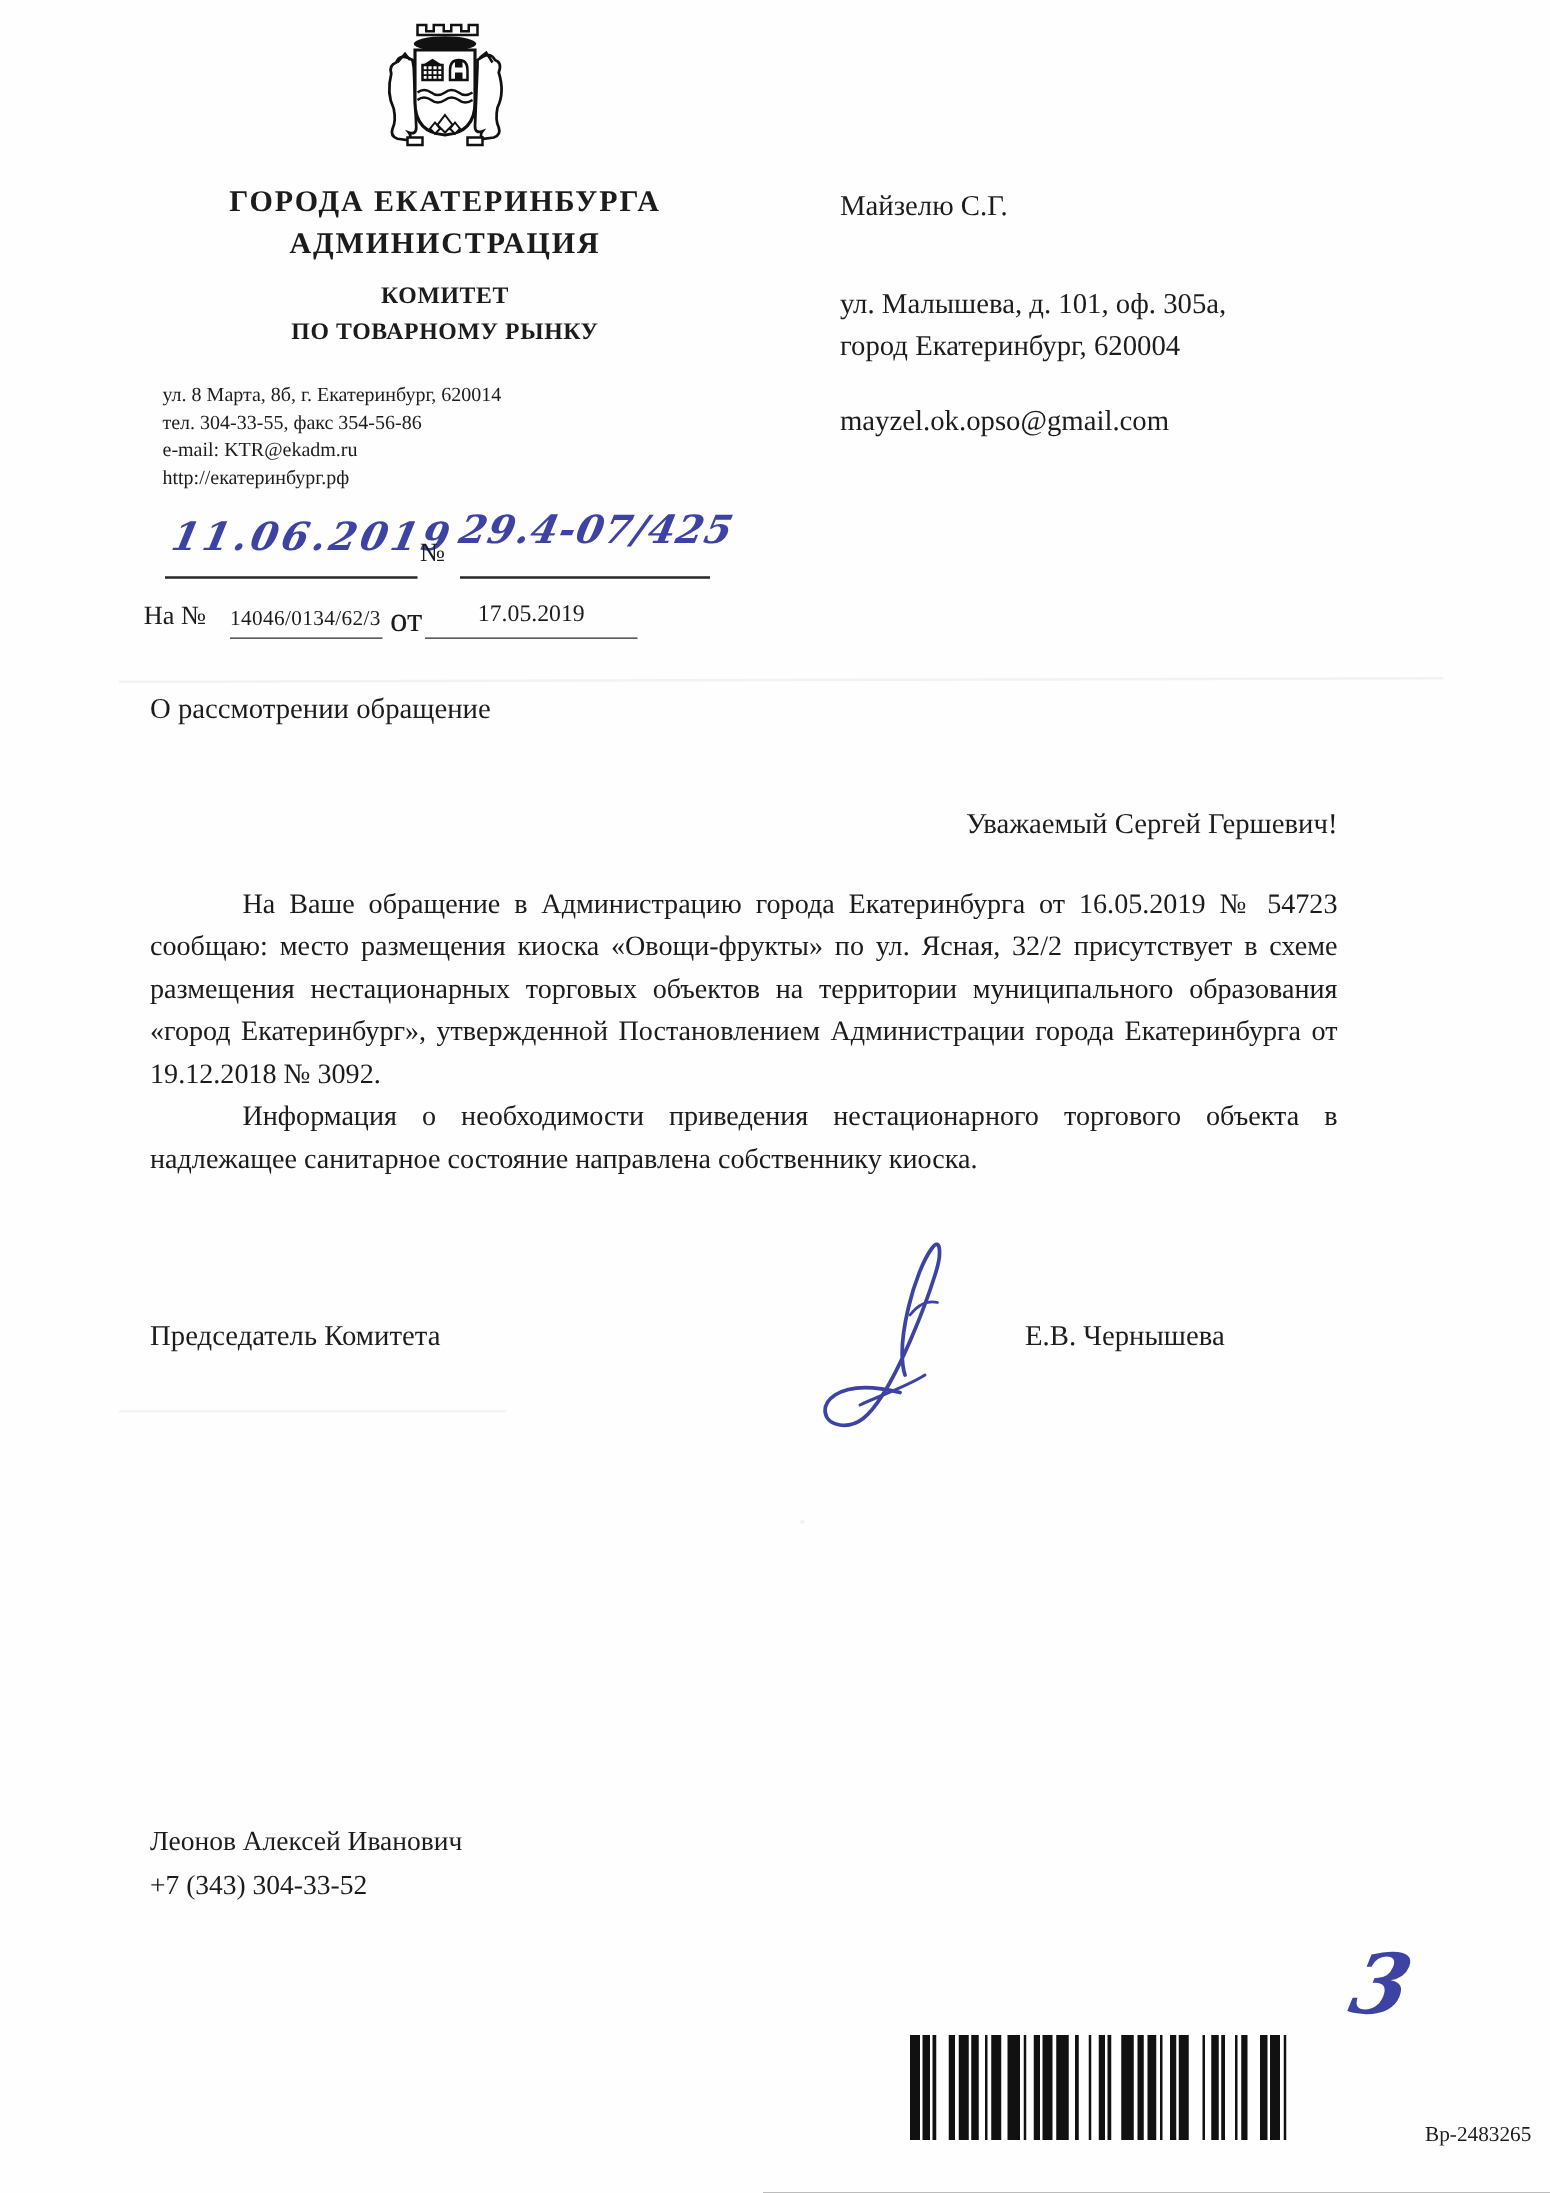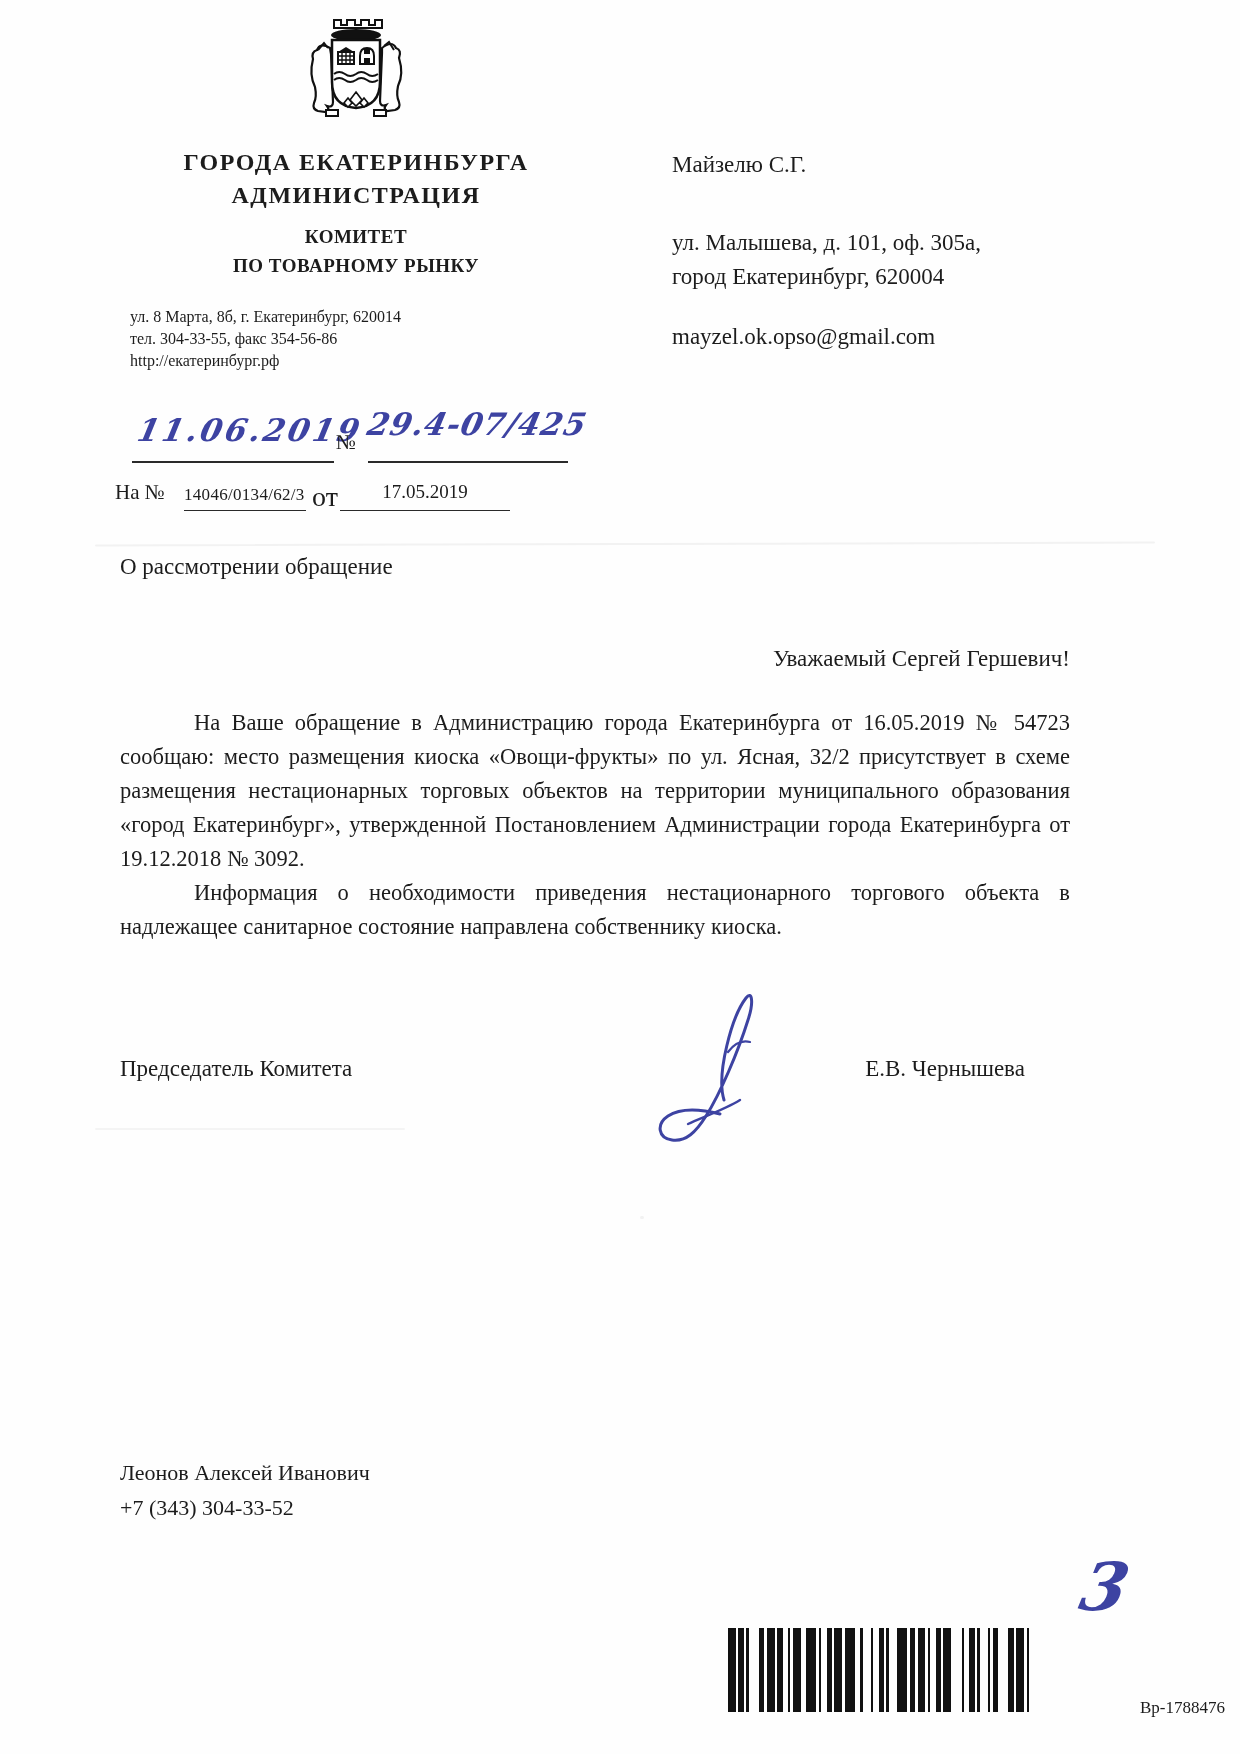"e-mail: KTR@ekadm.ru" div.hq-line { html: none -> <div>e-mail: KTR@ekadm.ru</div> }
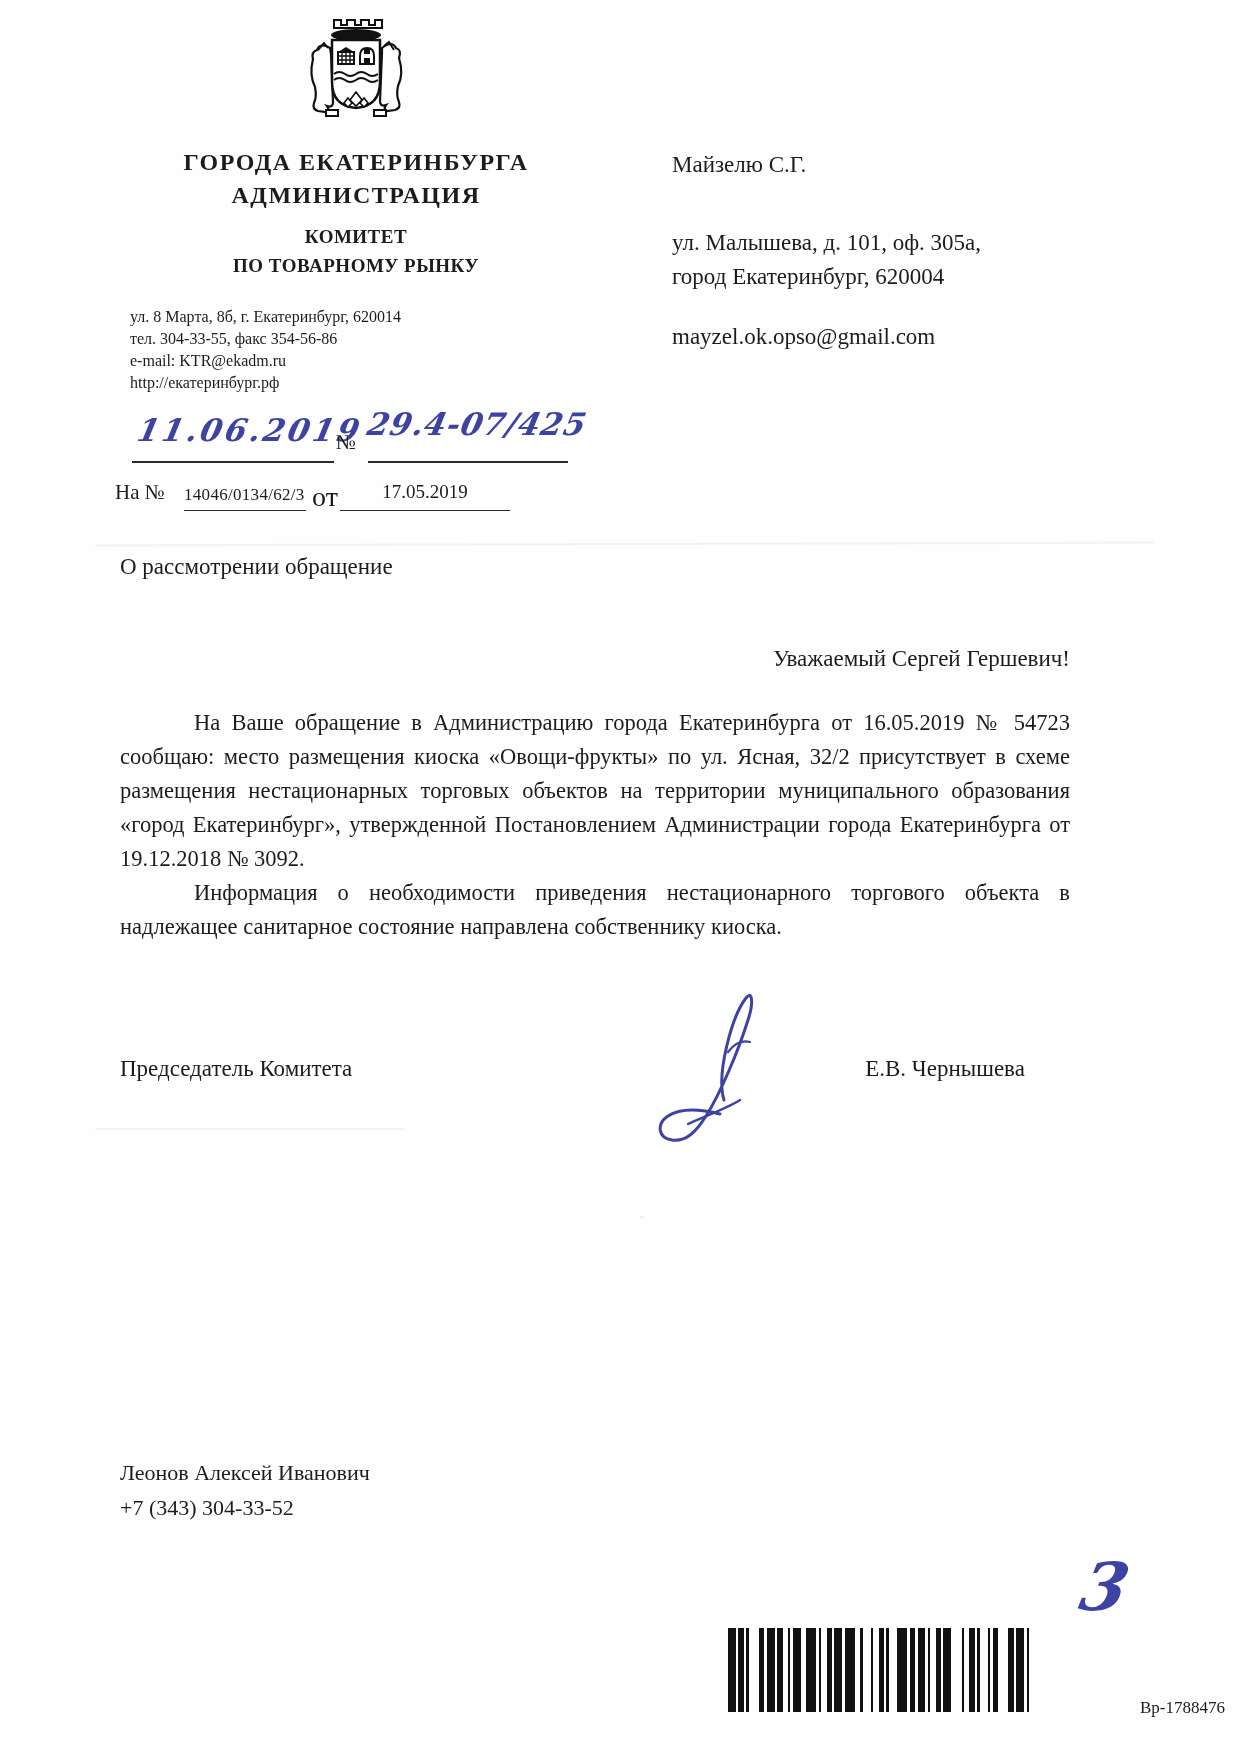"Е.В. Чернышева" .sig-name { text-align: center -> left }
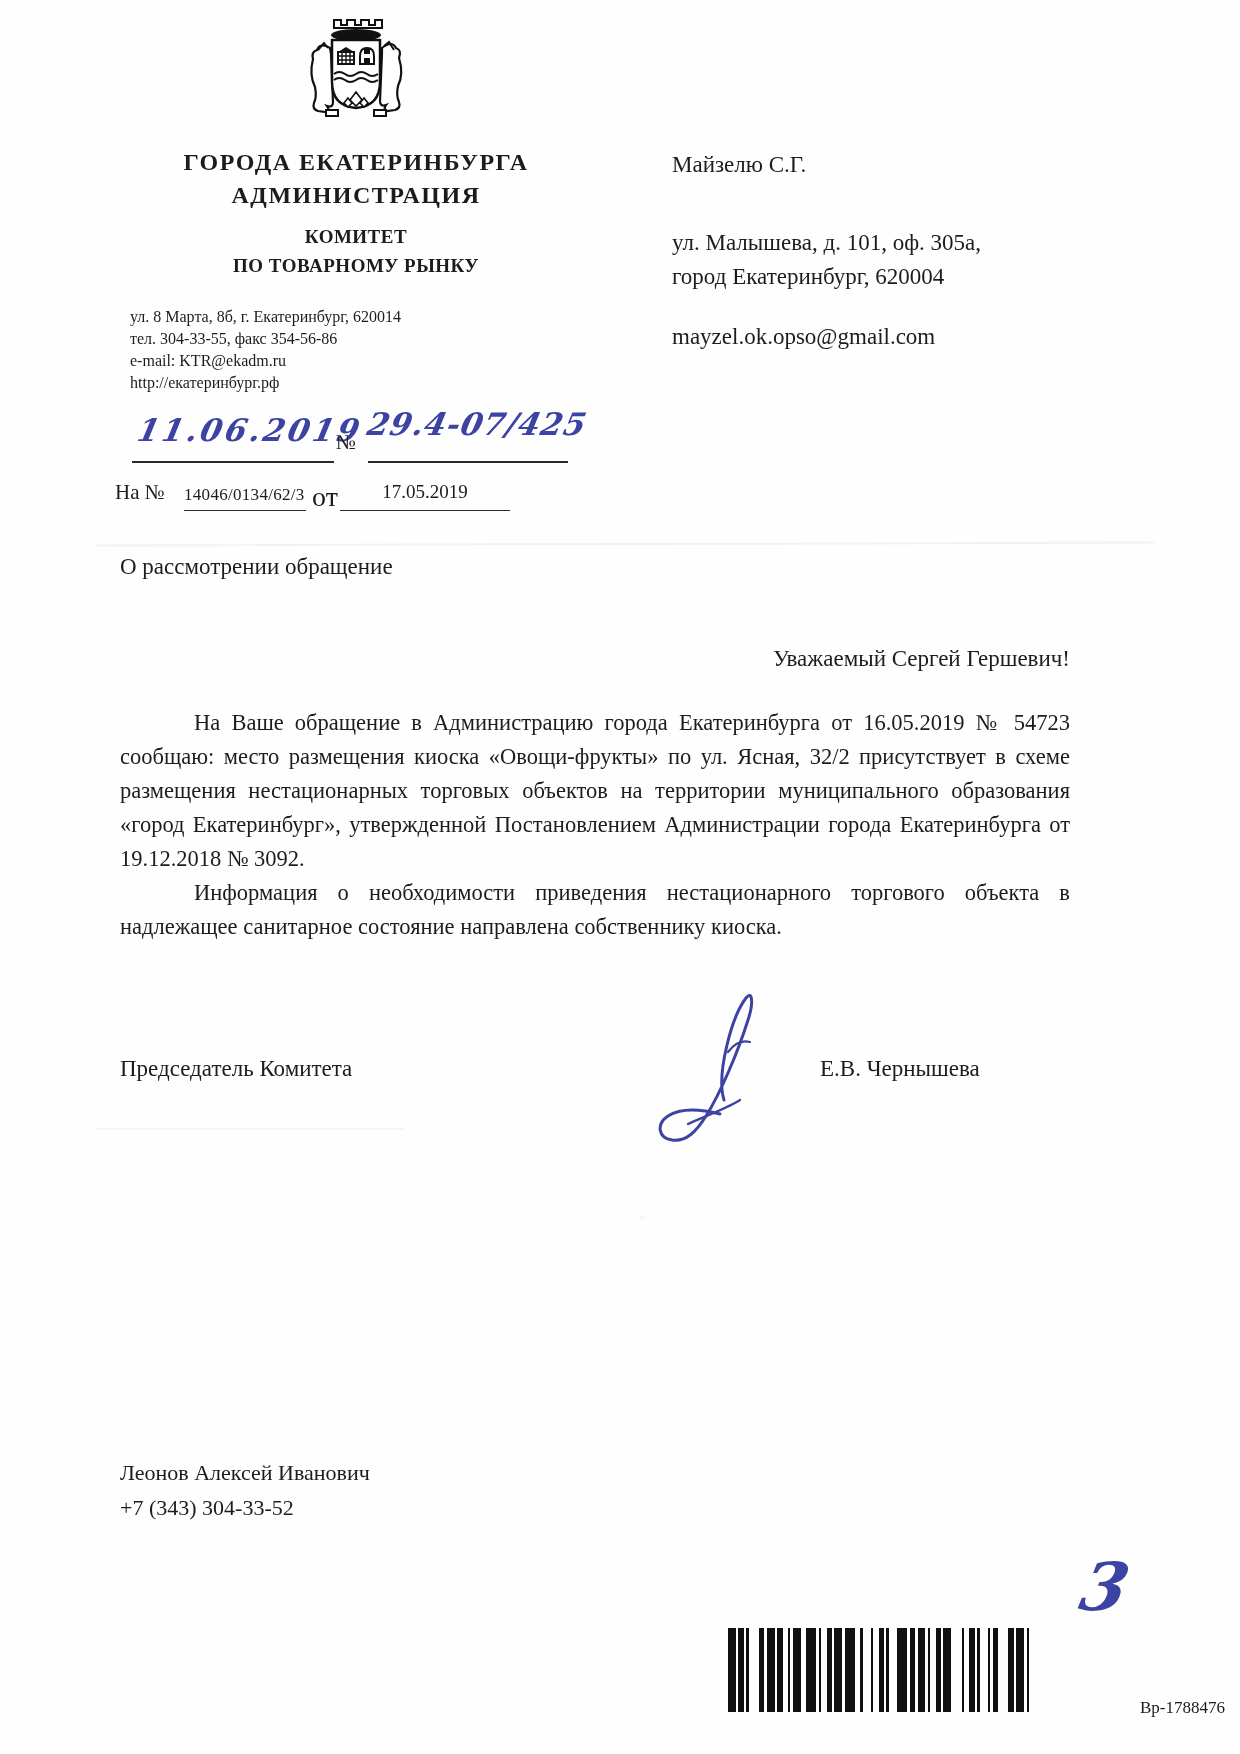"Вр-1788476" div.barcode-label { text: Вр-1788476 -> Вр-2483265 }
